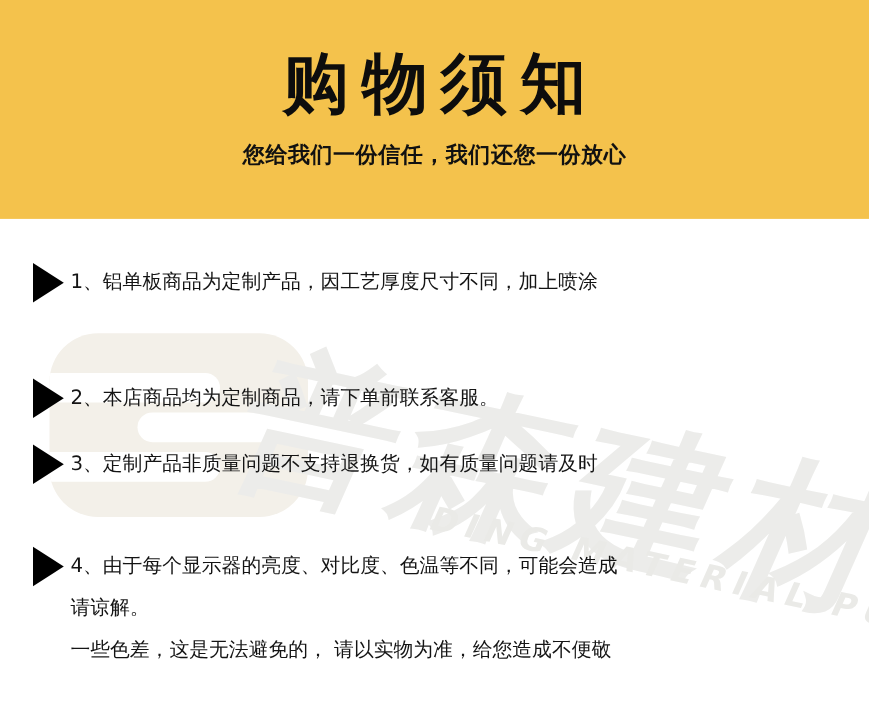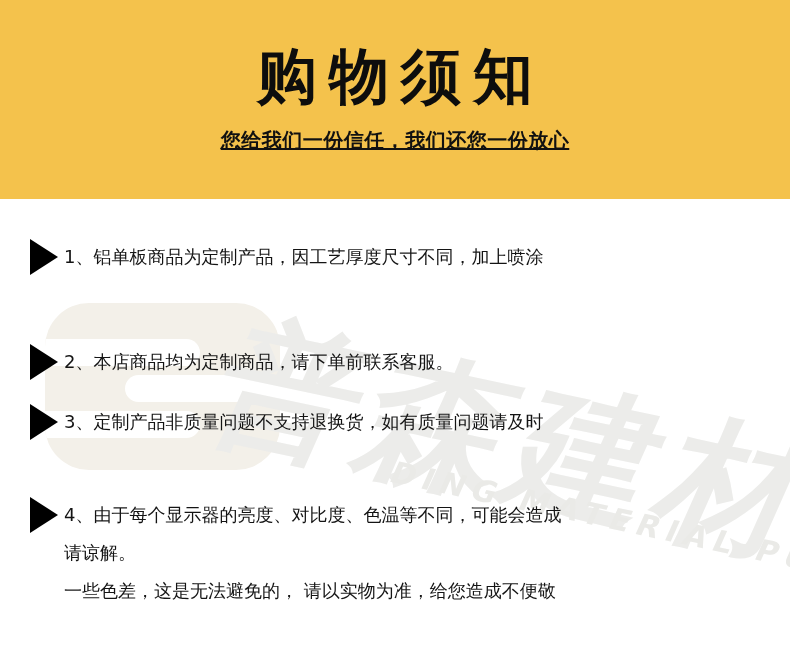"您给我们一份信任，我们还您一份放心" .banner-subtitle { text-decoration: underline -> none }
